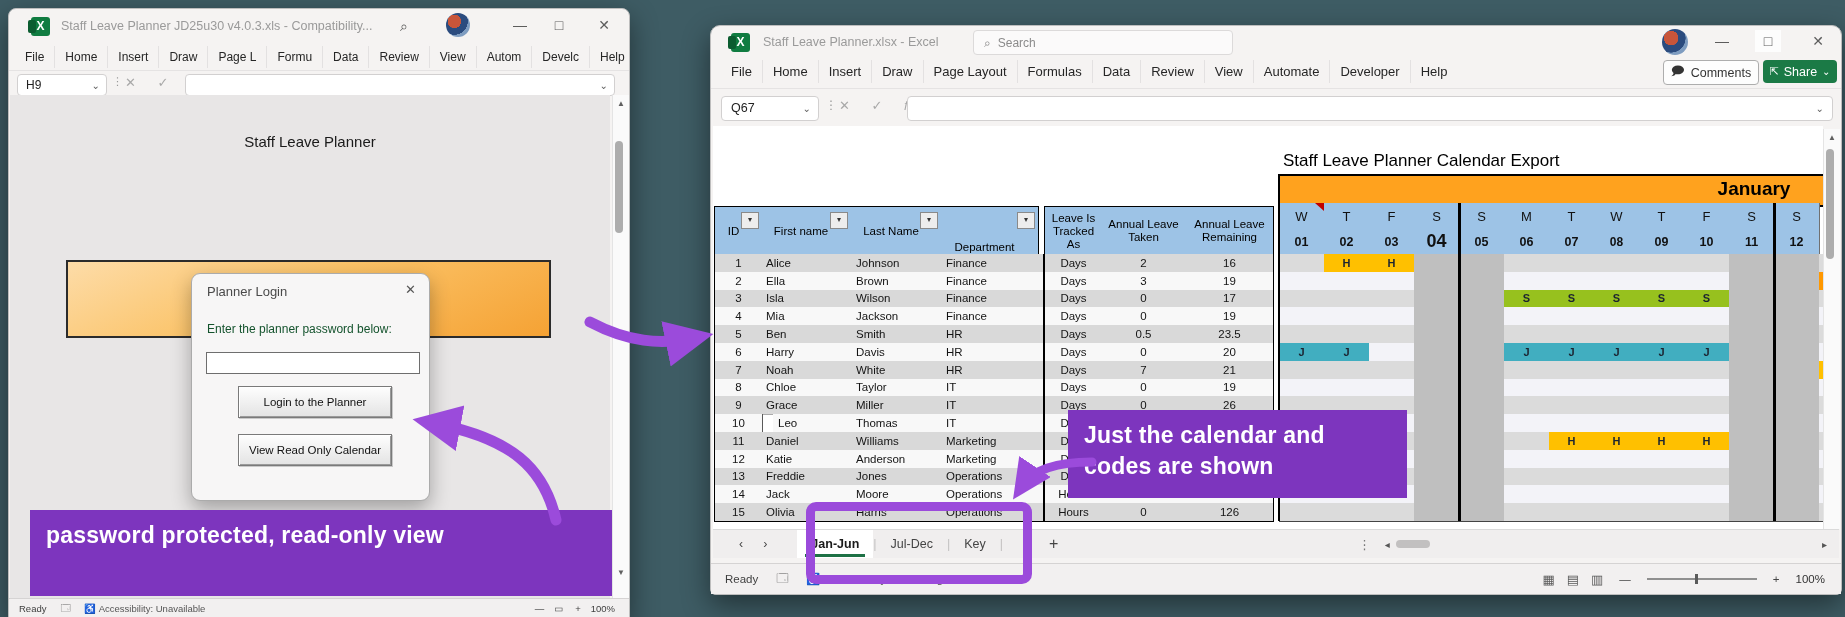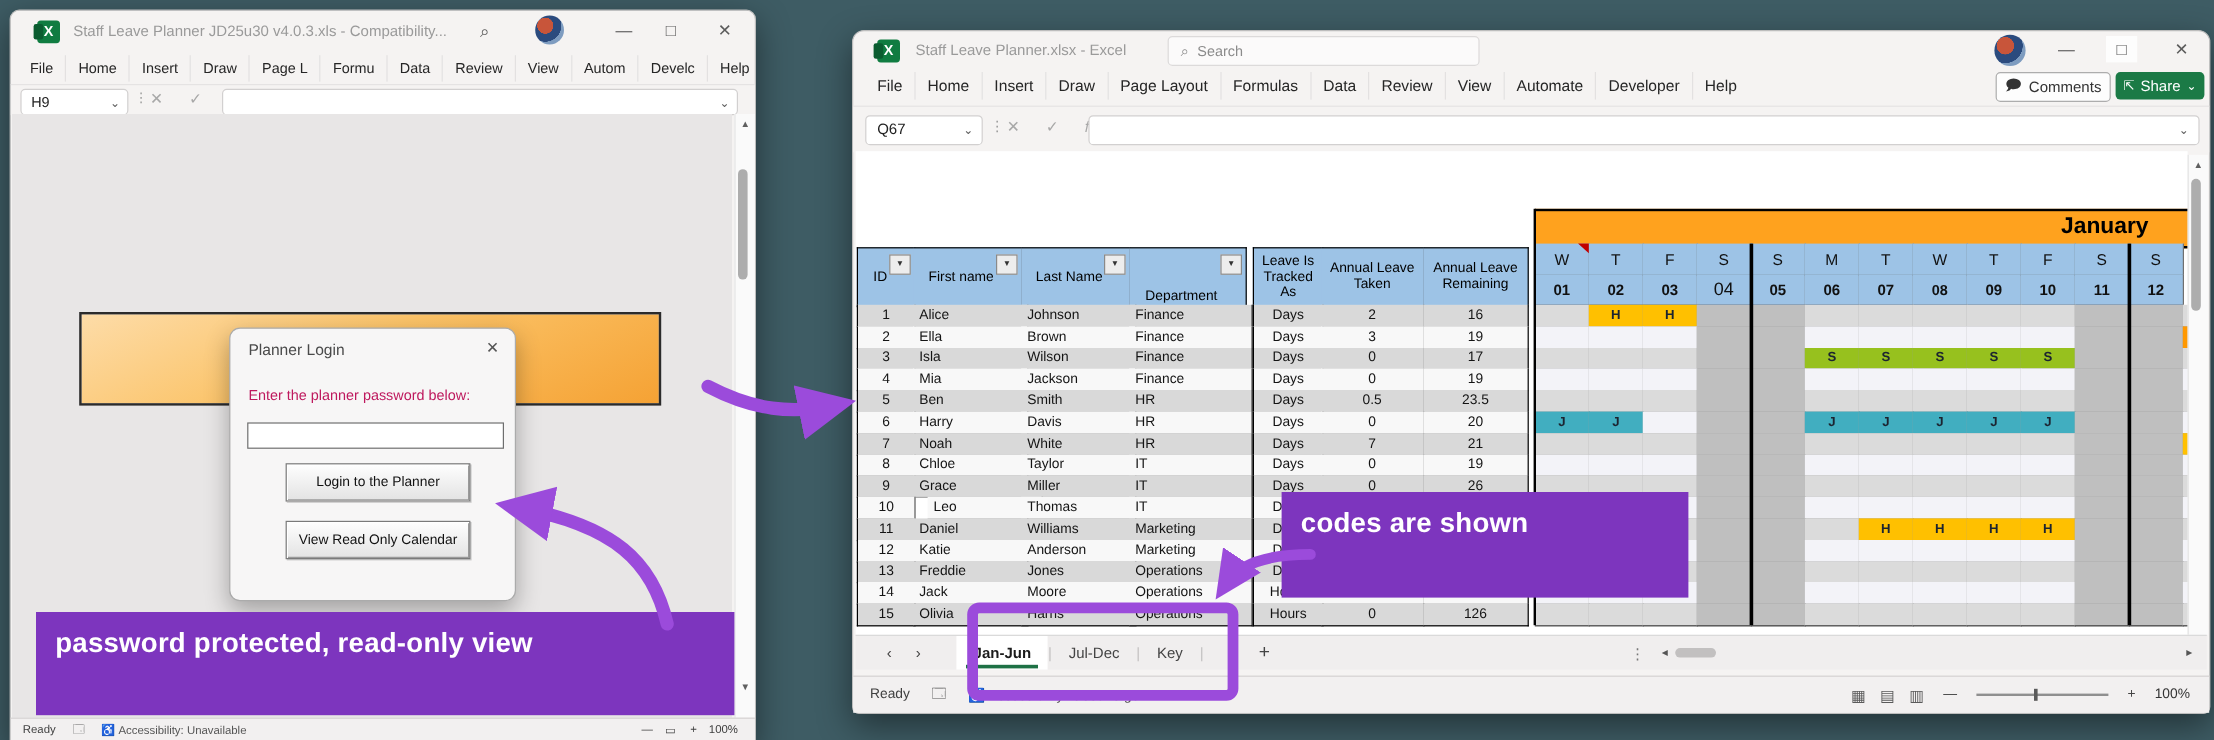"Staff Leave Planner" div.abs { html: none -> <div>Staff Leave Planner</div> }
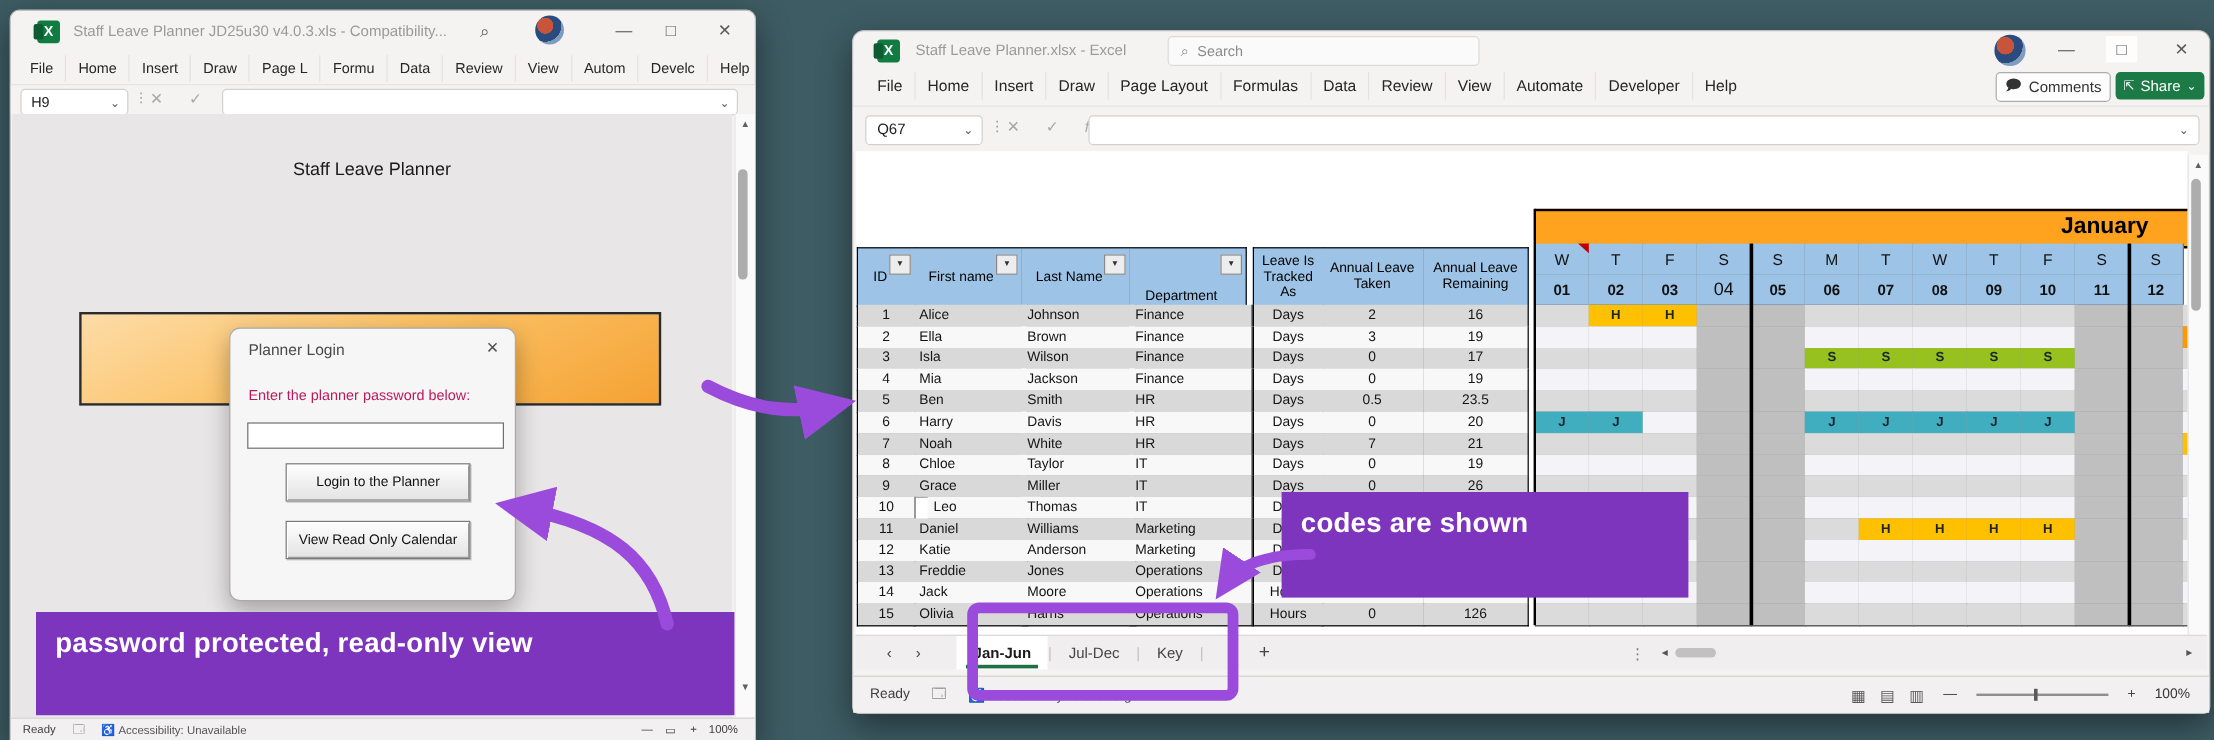"Staff Leave Planner Calendar Export" div.abs { html: none -> <div>Staff Leave Planner Calendar Export</div> }
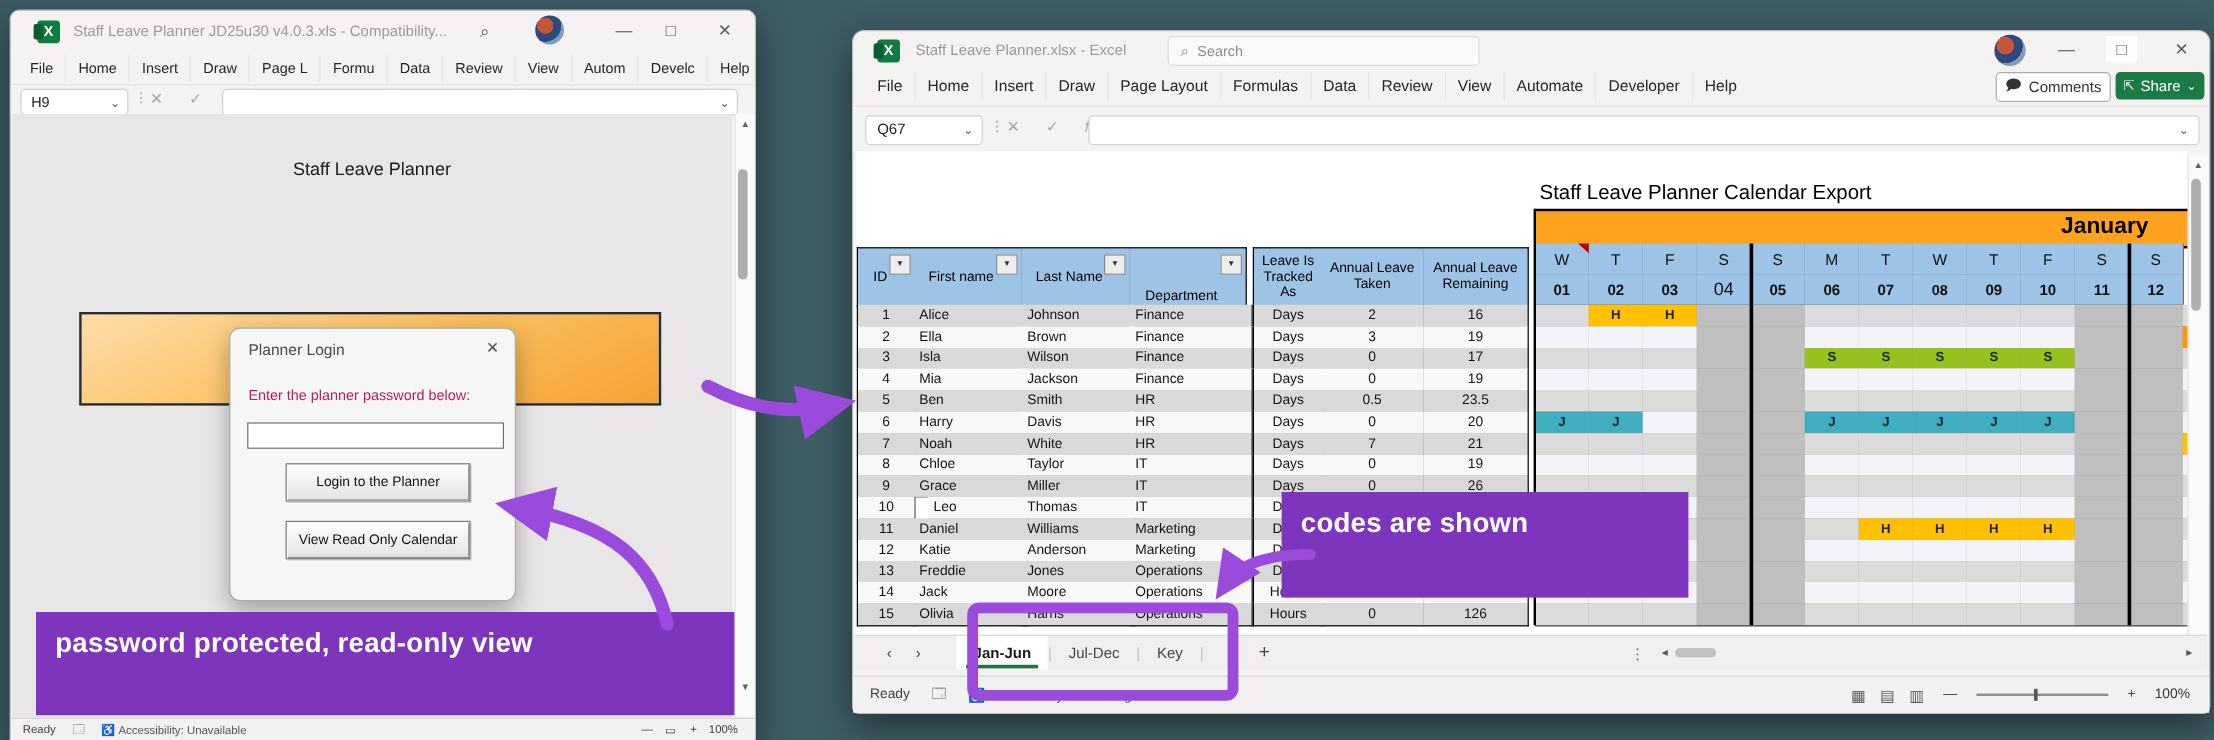"04" div.dayhead { font-size: 15px -> 18px; font-weight: 400 -> 700 }
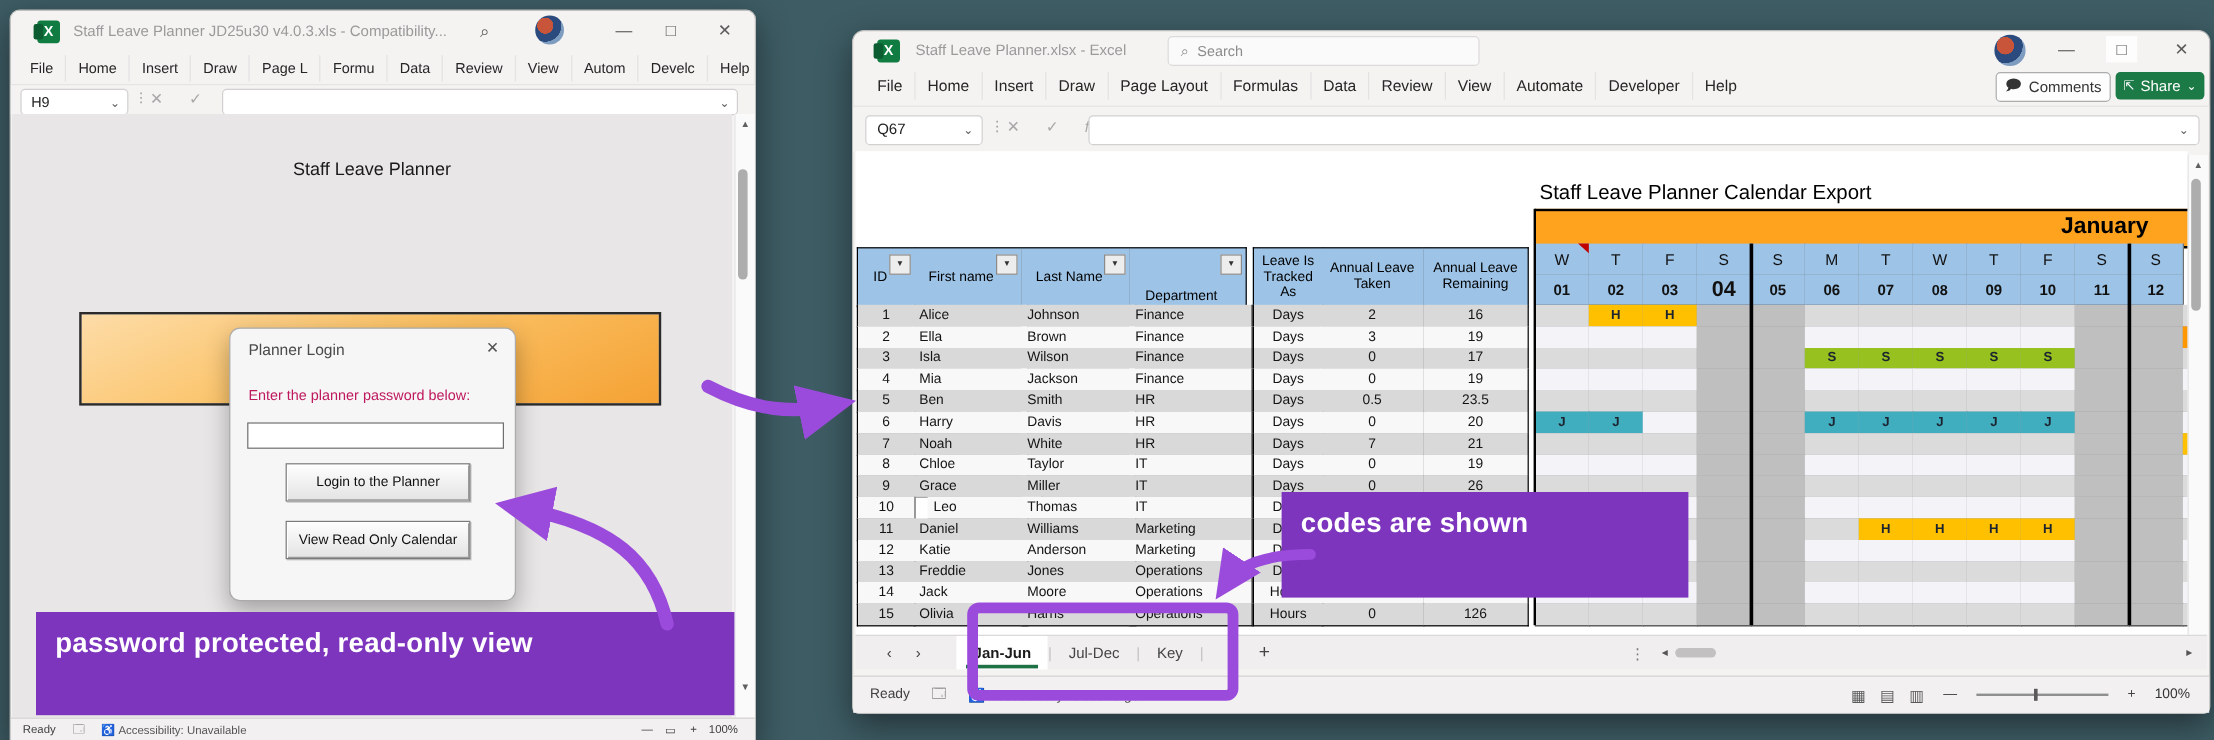"Enter the planner password below:" span.abs { color: #be185d -> #14532d }
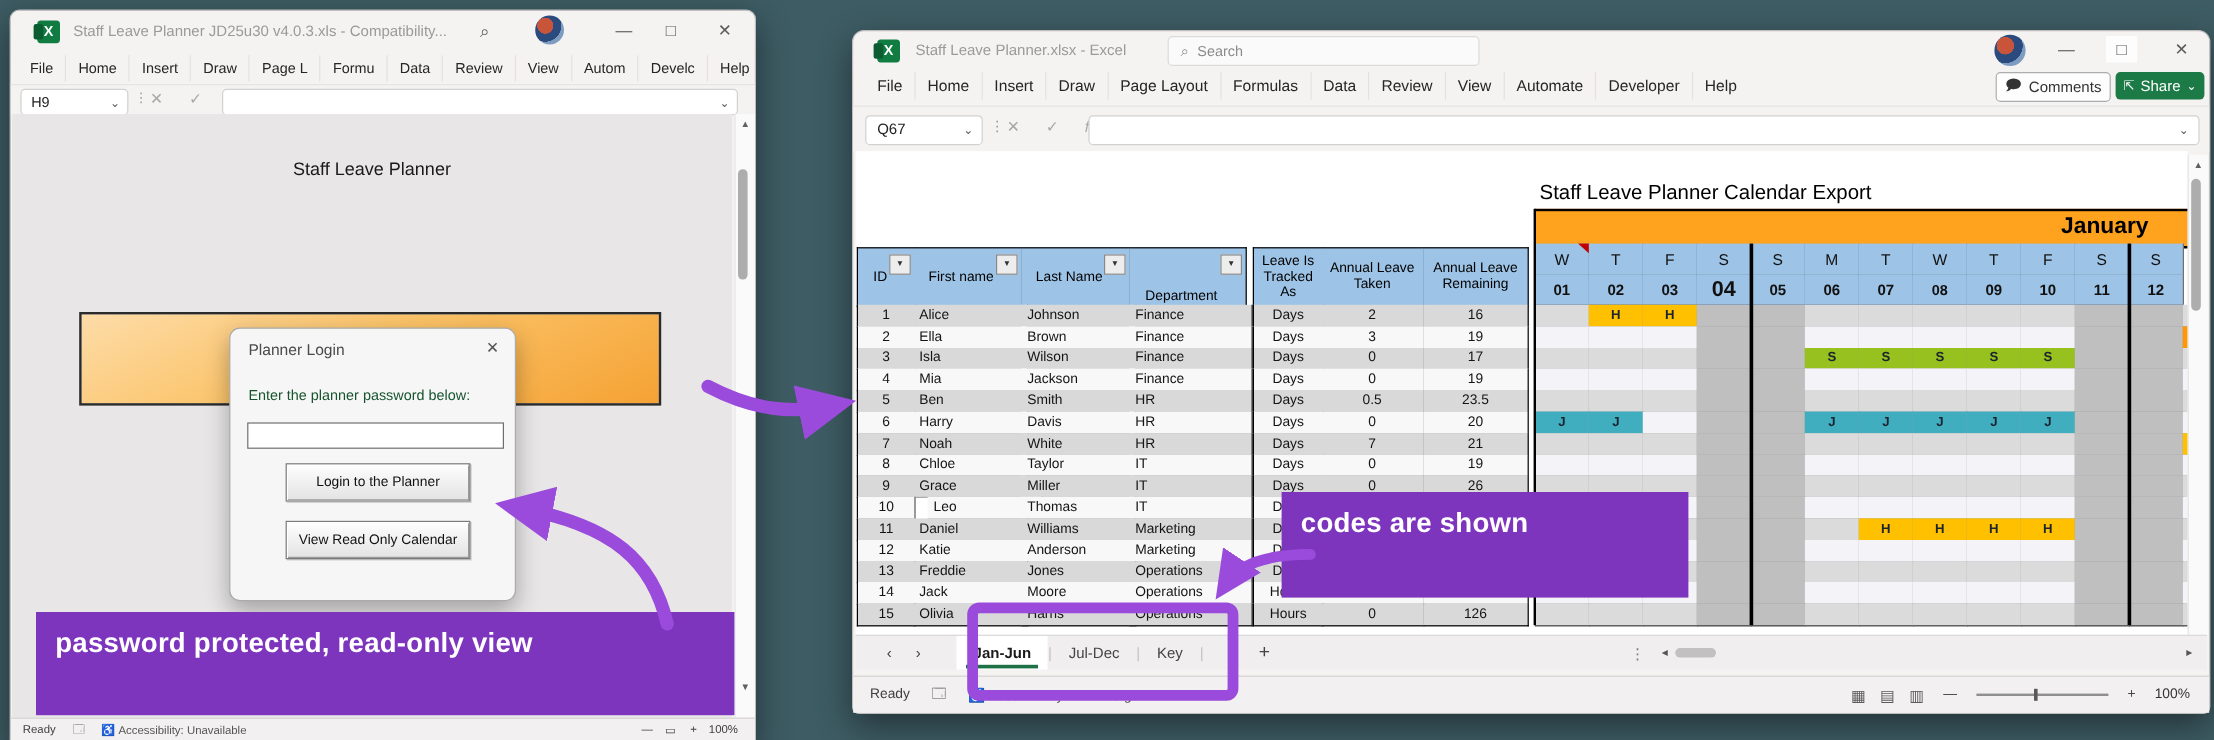"Just the calendar and" div { html: none -> <div>Just the calendar and</div> }
